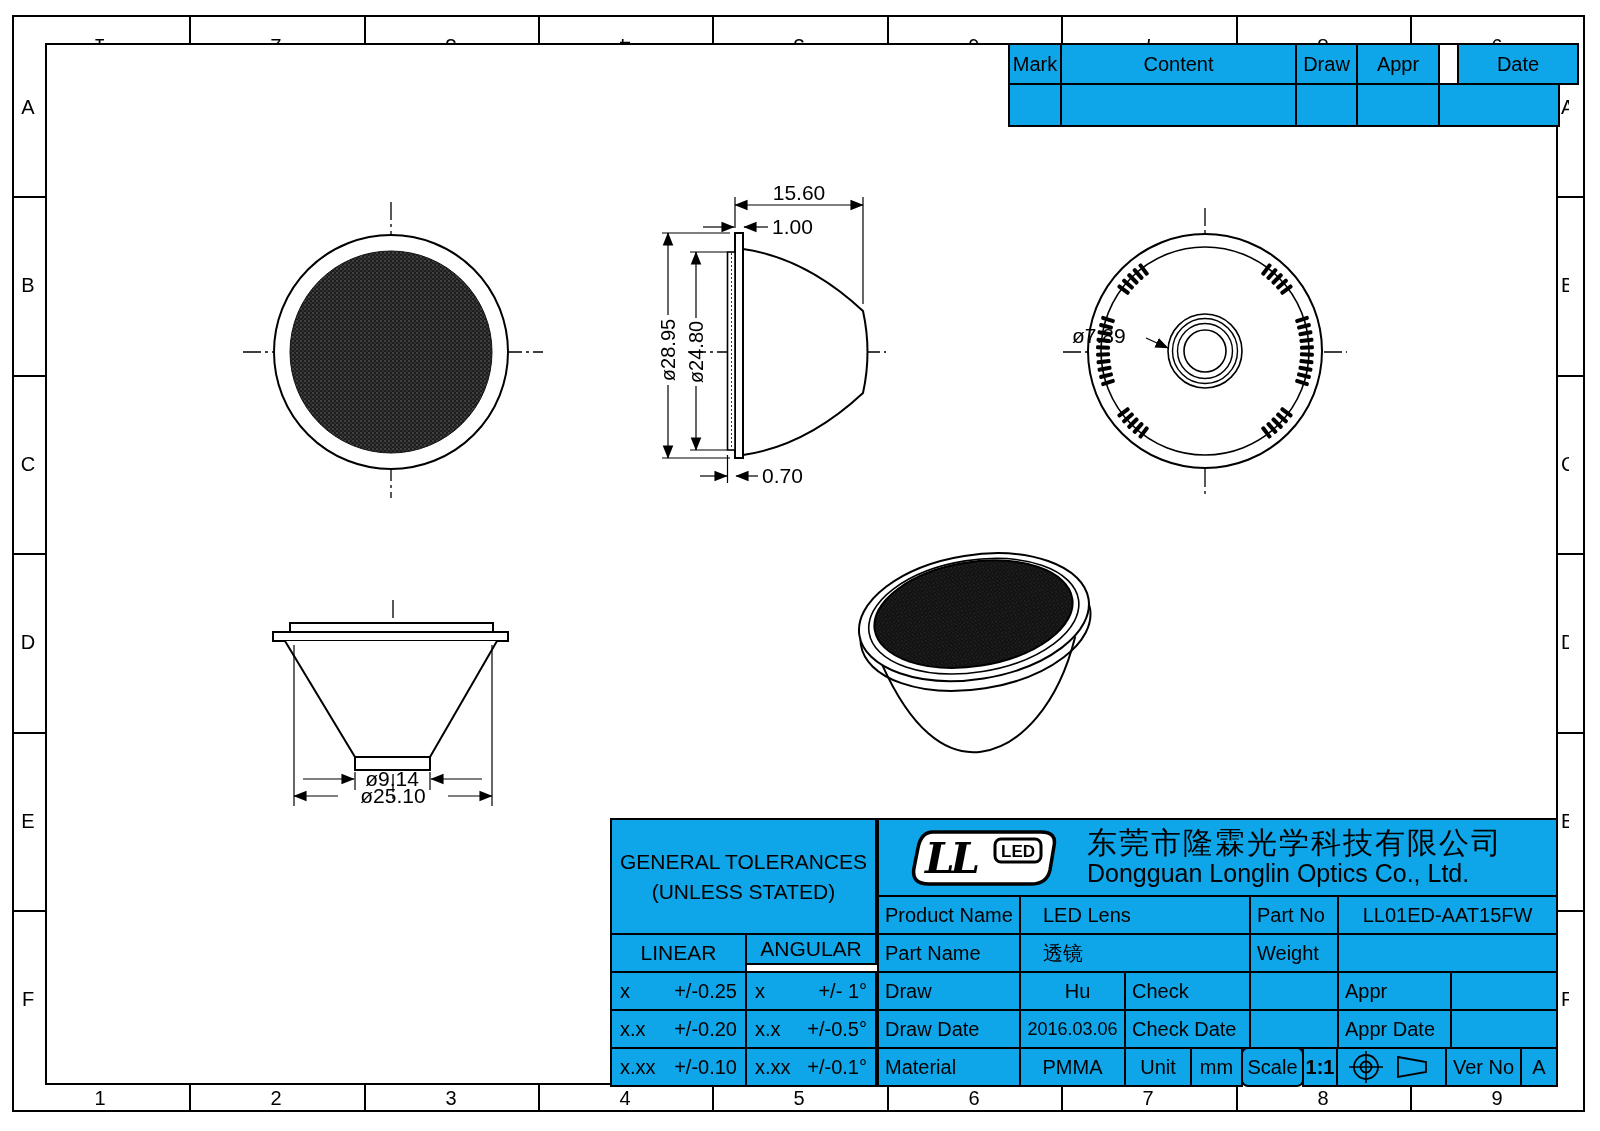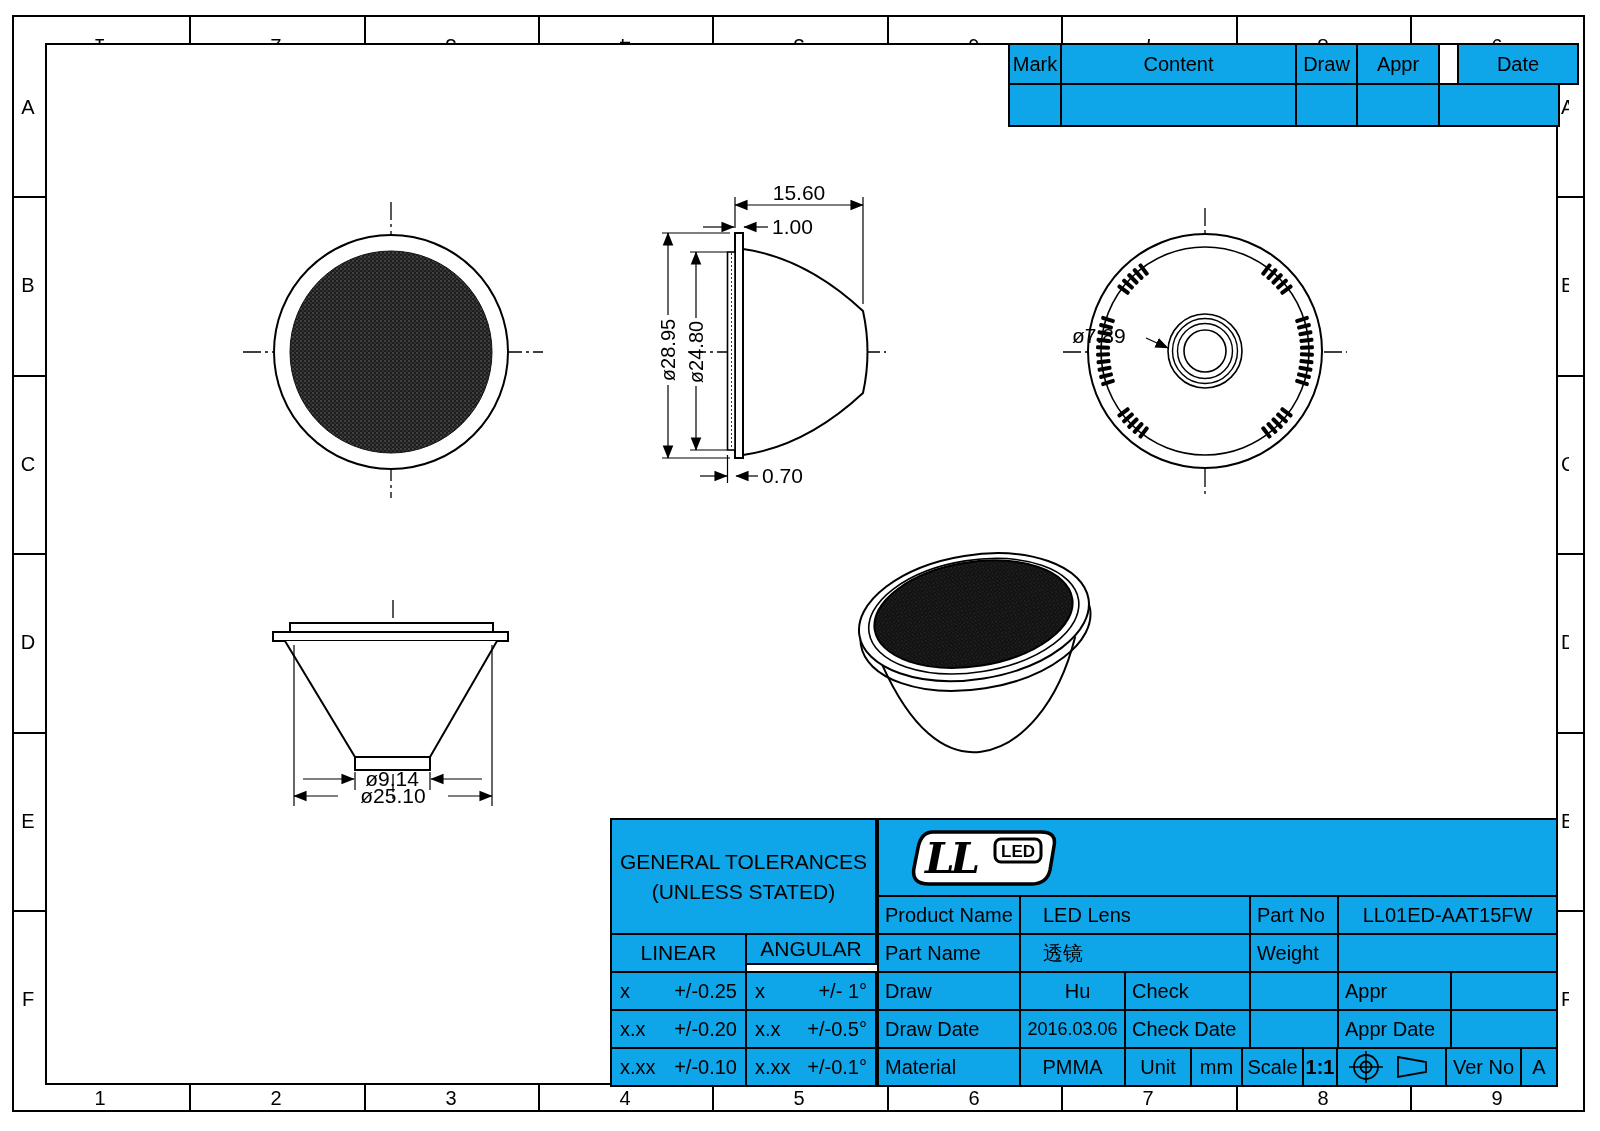"东莞市隆霖光学科技有限公司" div { html: none -> <div> <div>东莞市隆霖光学科技有限公司</div> <div>Dongguan Longlin Optics Co., Ltd.</div> </div> }
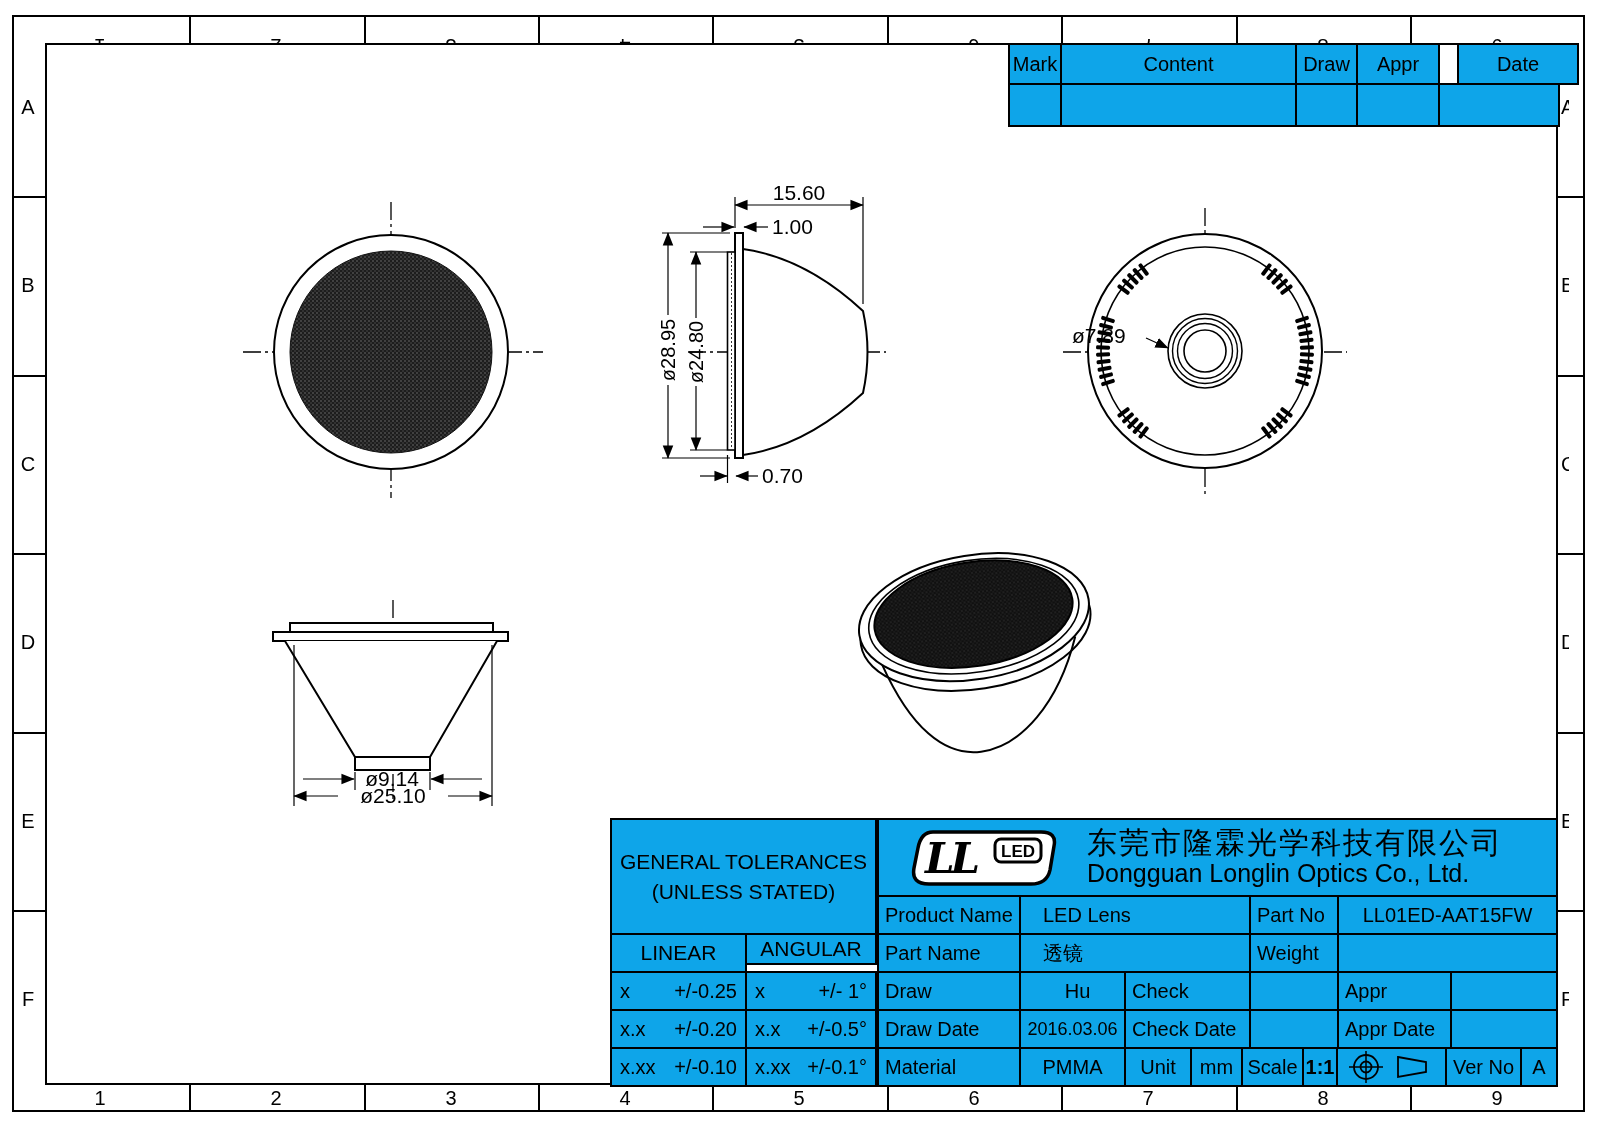"Scale" div.cell { border-radius: none -> 7px }
